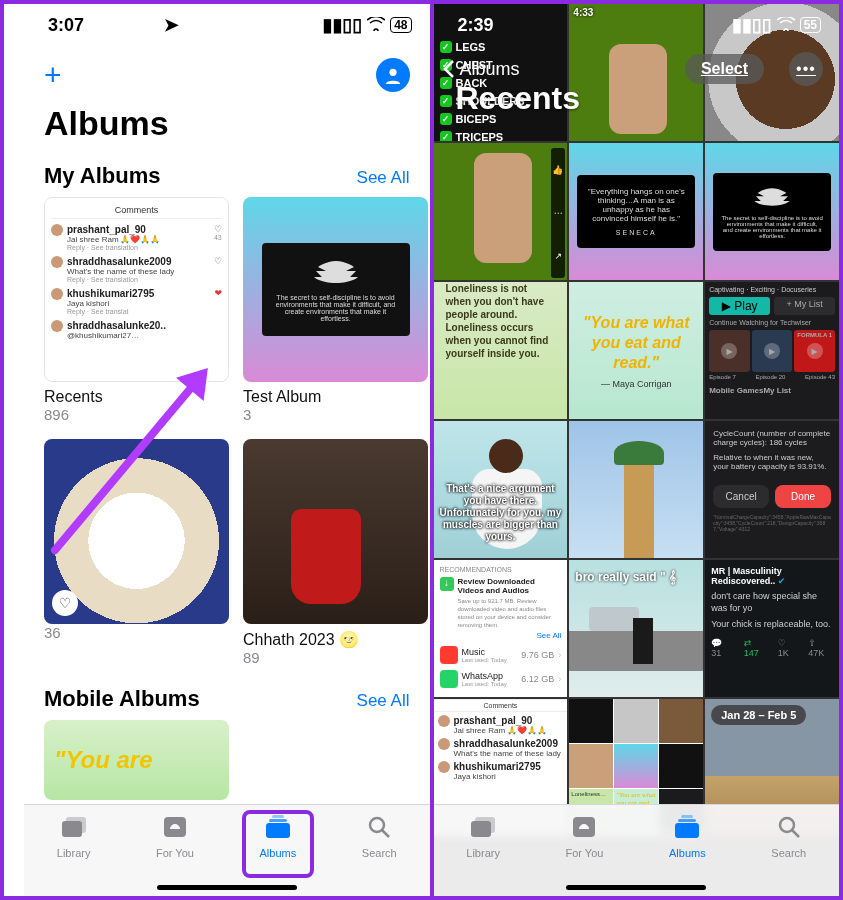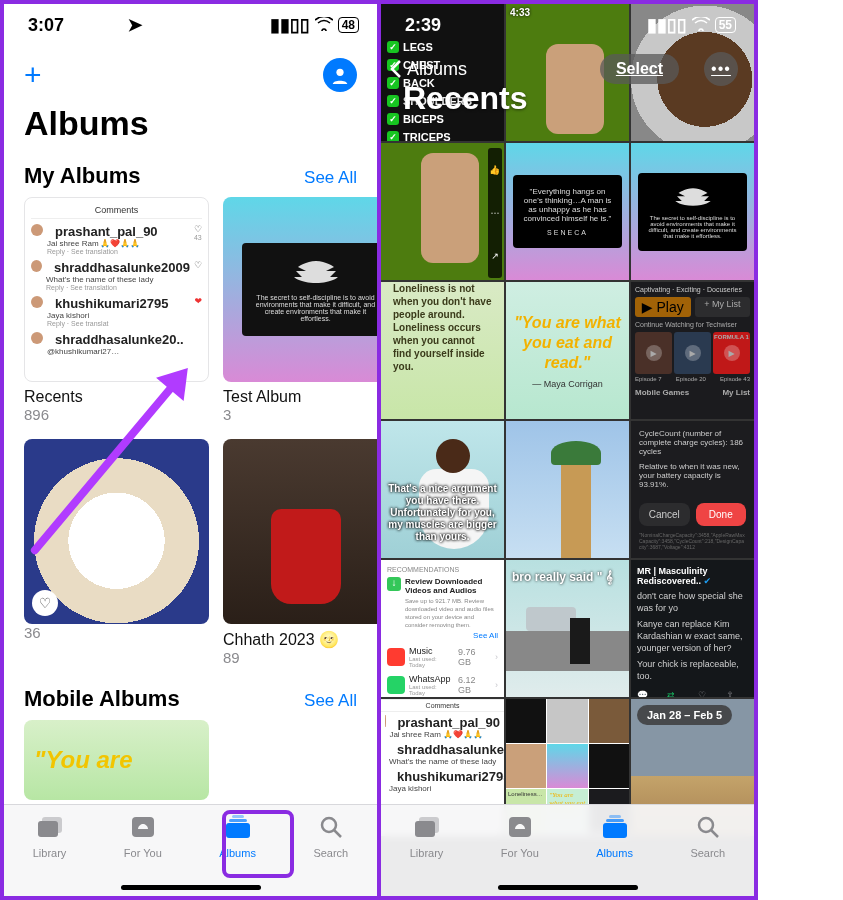"3:07" .wrap { padding-left: none -> 20px; width: 758px -> 843px }
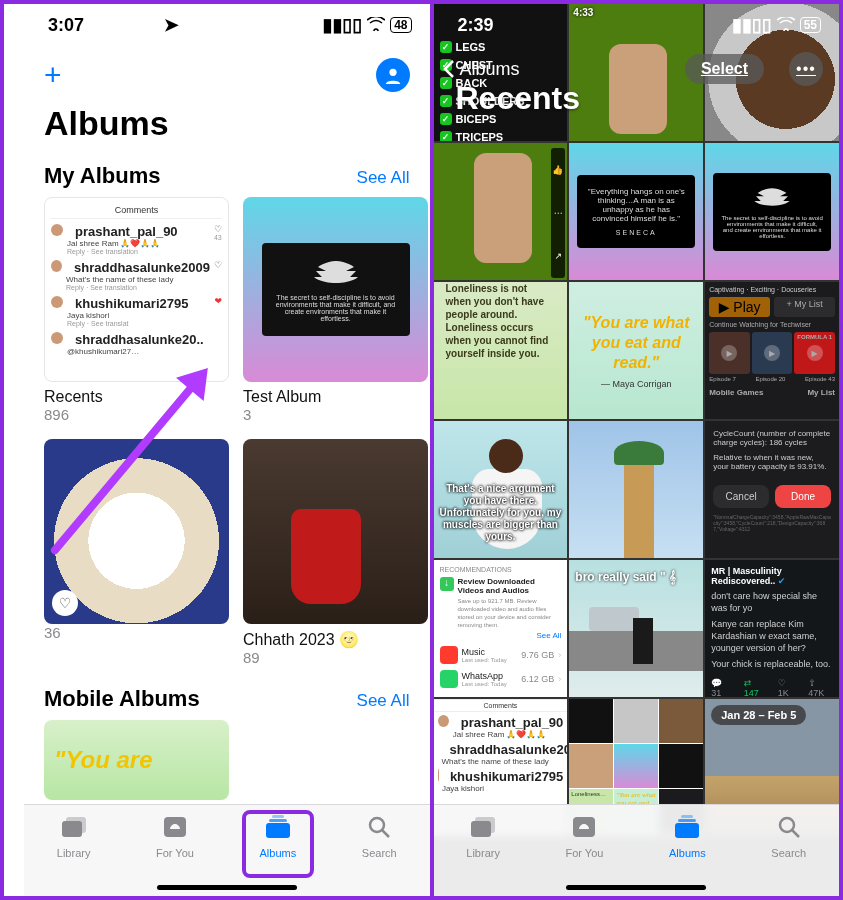"prashant_pal_90" .cmt-name { font-size: 13px -> 10px; margin-left: 8px -> none }
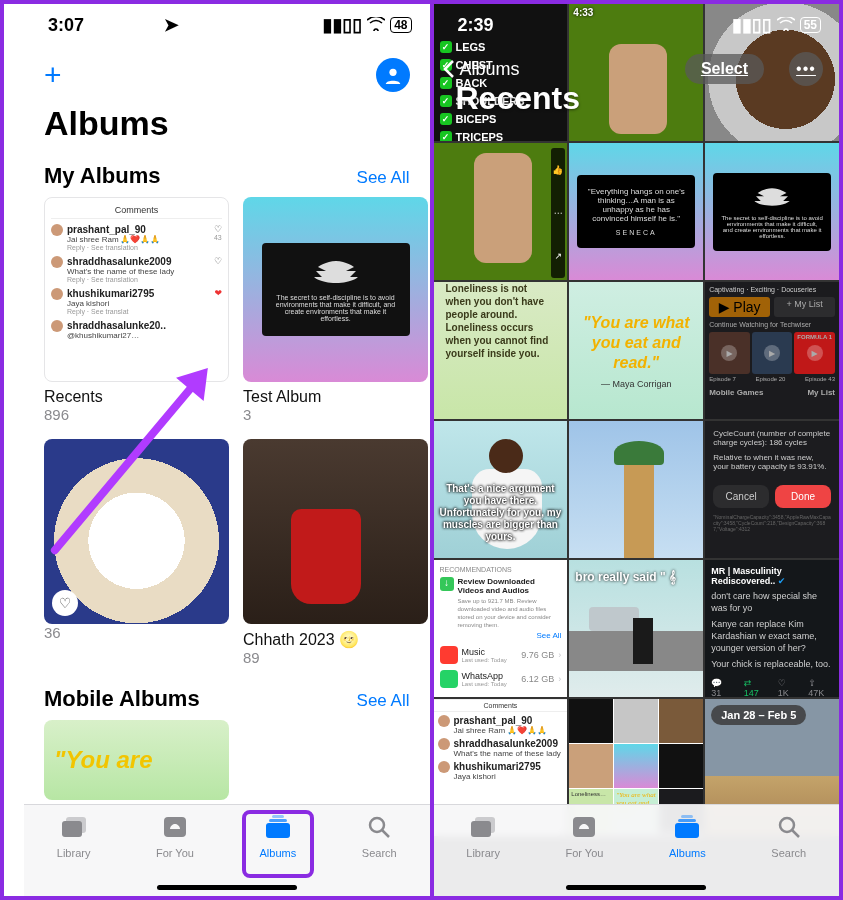"▶ Play" div { background: #a16207 -> #14b8a6; font-size: 14px -> 12px }
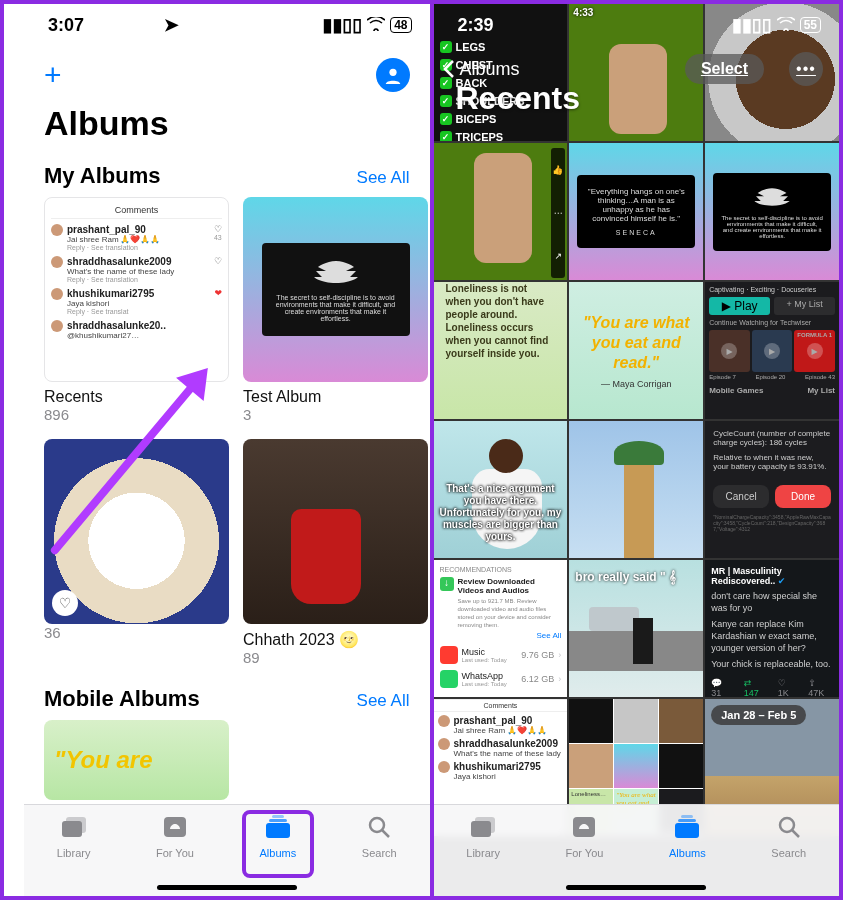"Mobile Games" div { justify-content: space-between -> none }
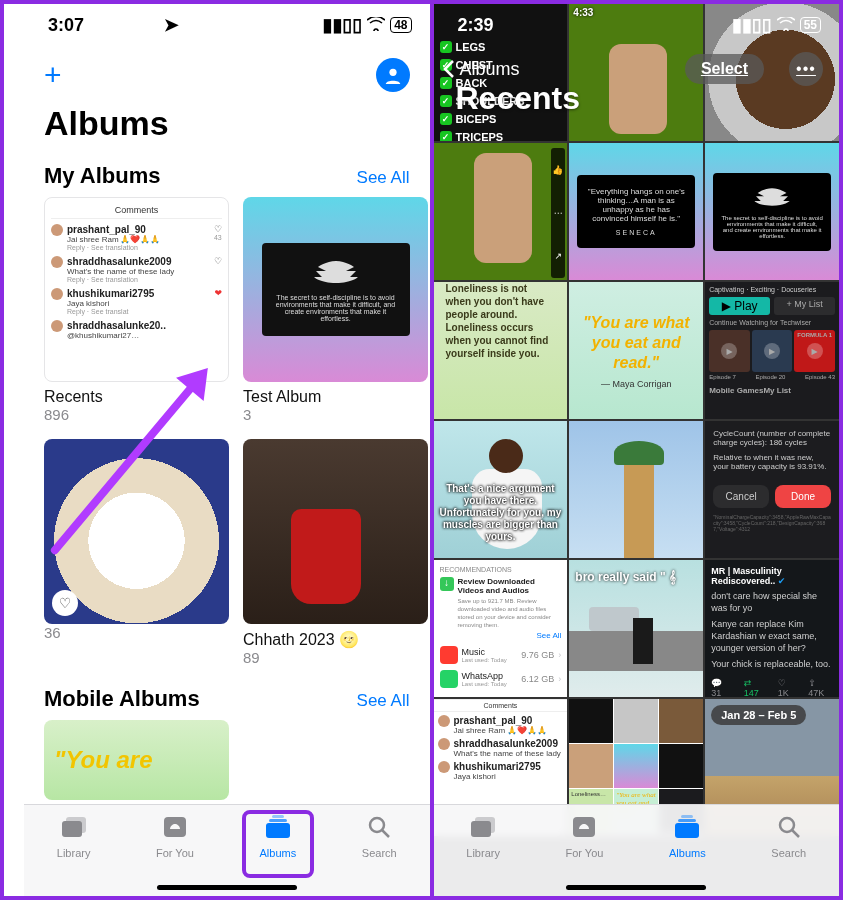"Kanye can replace Kim Kardashian" div.tw-body { html: <div>Kanye can replace Kim Kardashian w exact same, younger version of her?</div> -> none }
